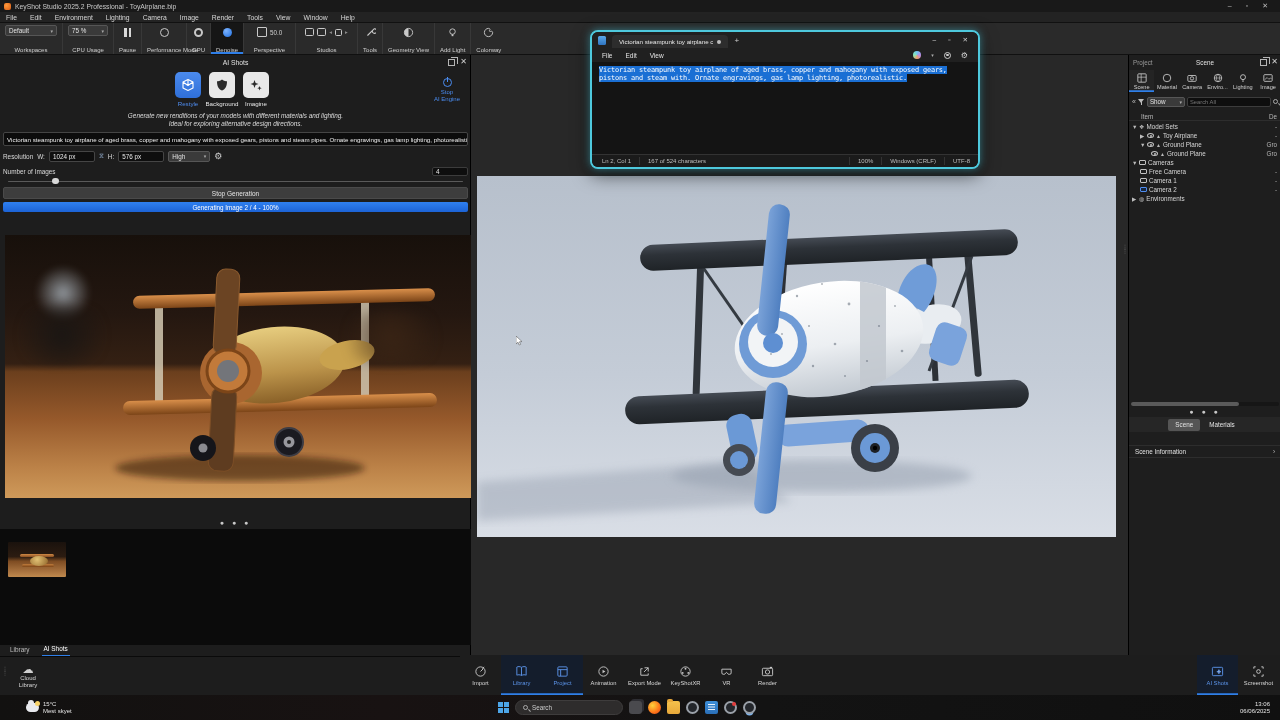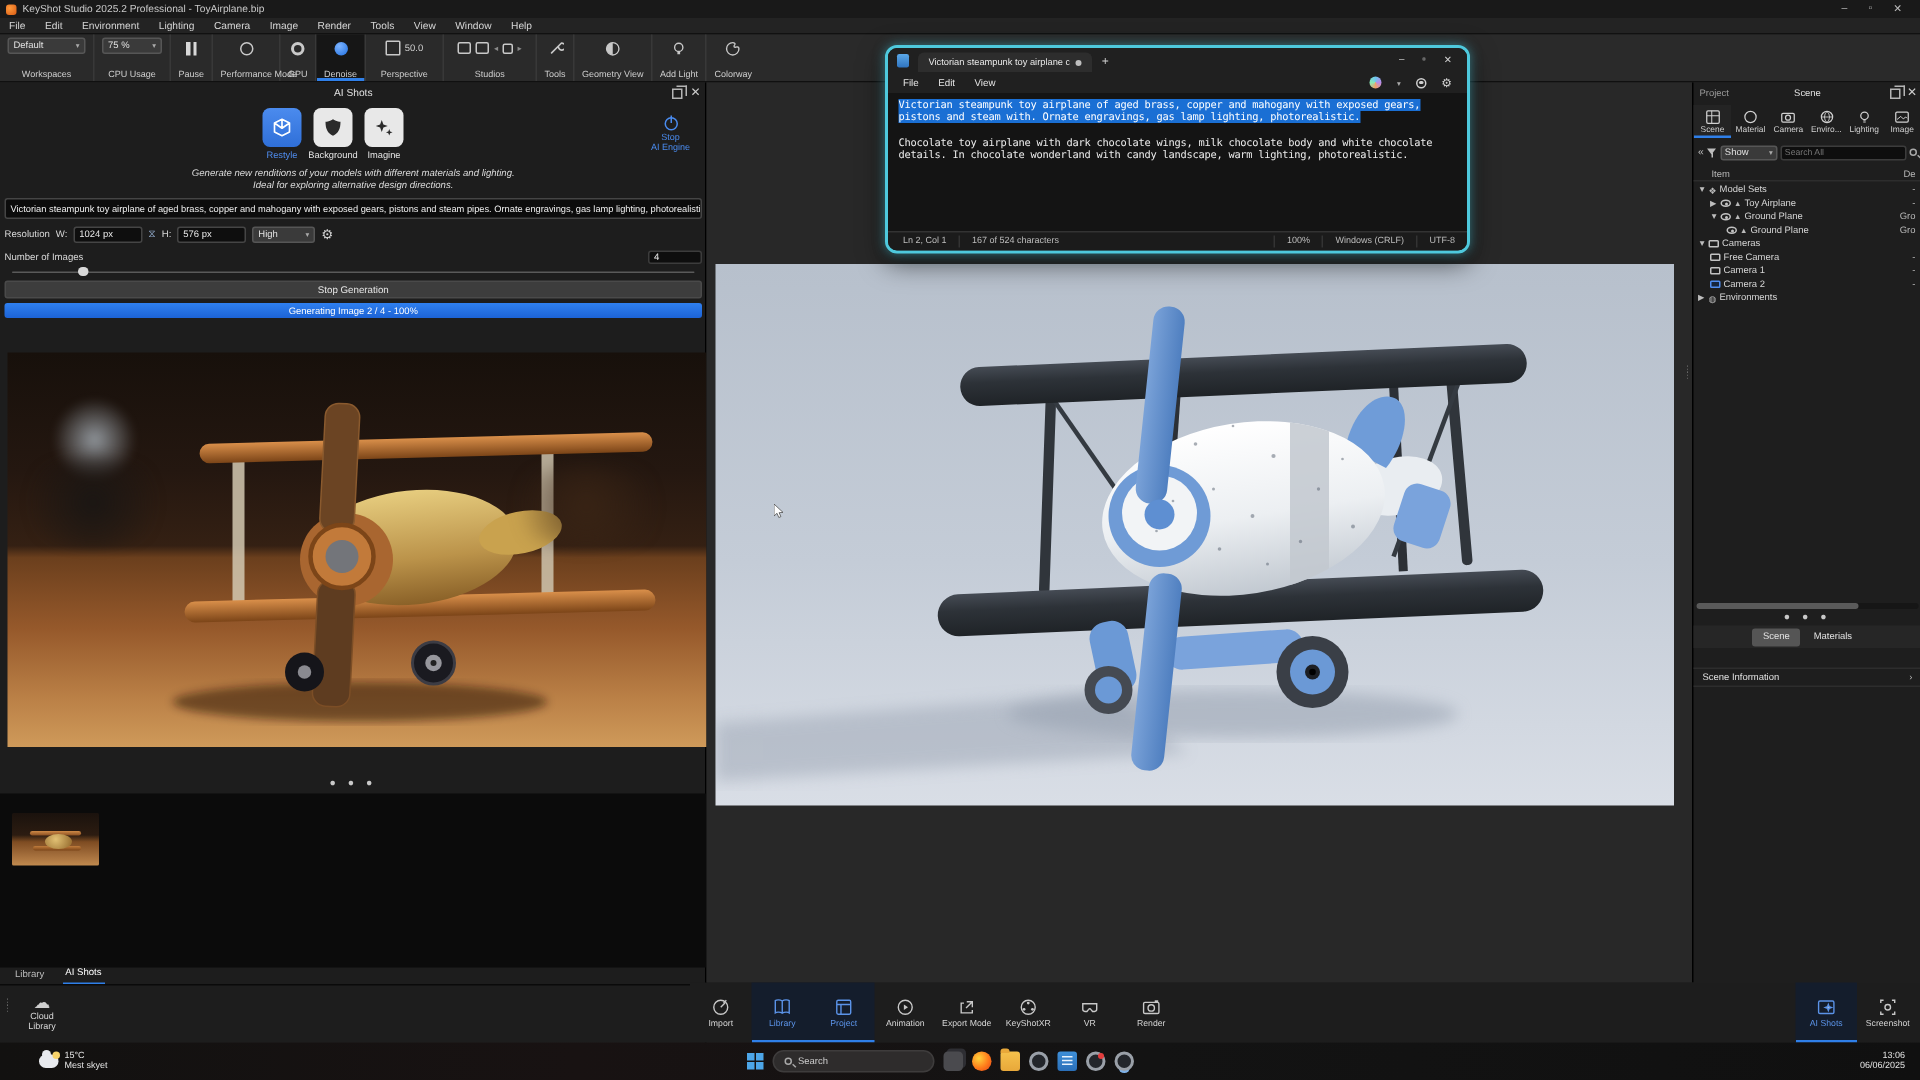"Chocolate toy airplane with dark" div.para { html: <div> <div>Chocolate toy airplane with dark chocolate wings, milk chocolate body and white chocolate</div> <div>details. In chocolate wonderland with candy landscape, warm lighting, photorealistic.</div> </div> -> none }
